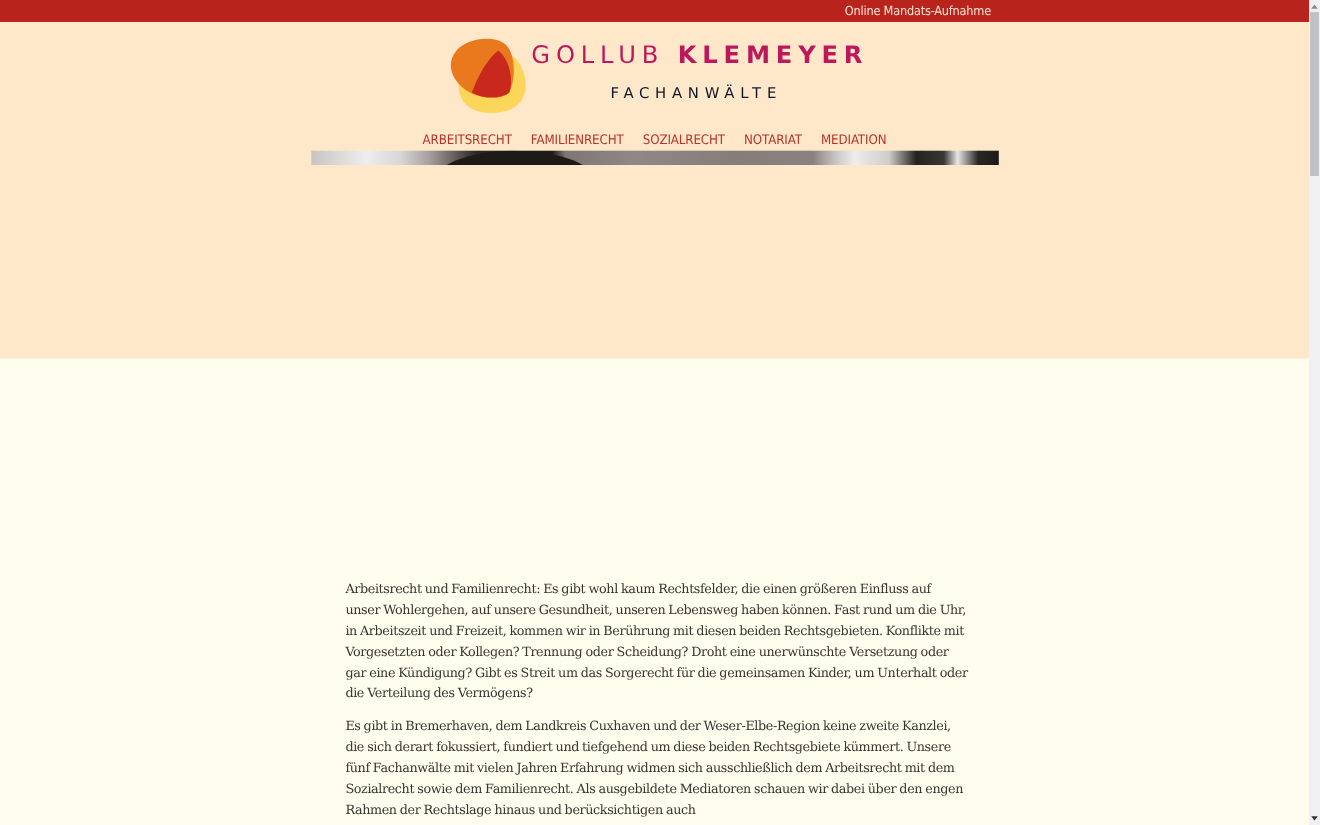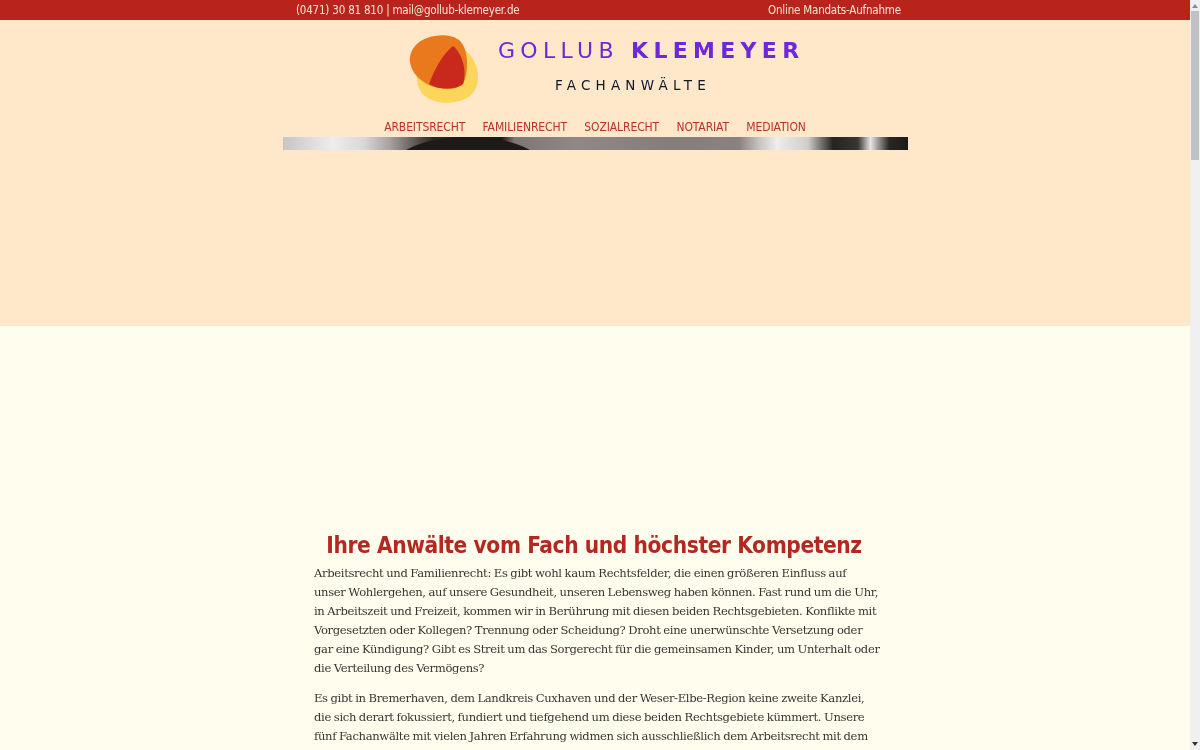"(0471) 30 81 810 |" div.left { html: <div> <a>(0471) 30 81 810</a><span>|</span><a>mail@gollub-klemeyer.de</a> </div> -> none }
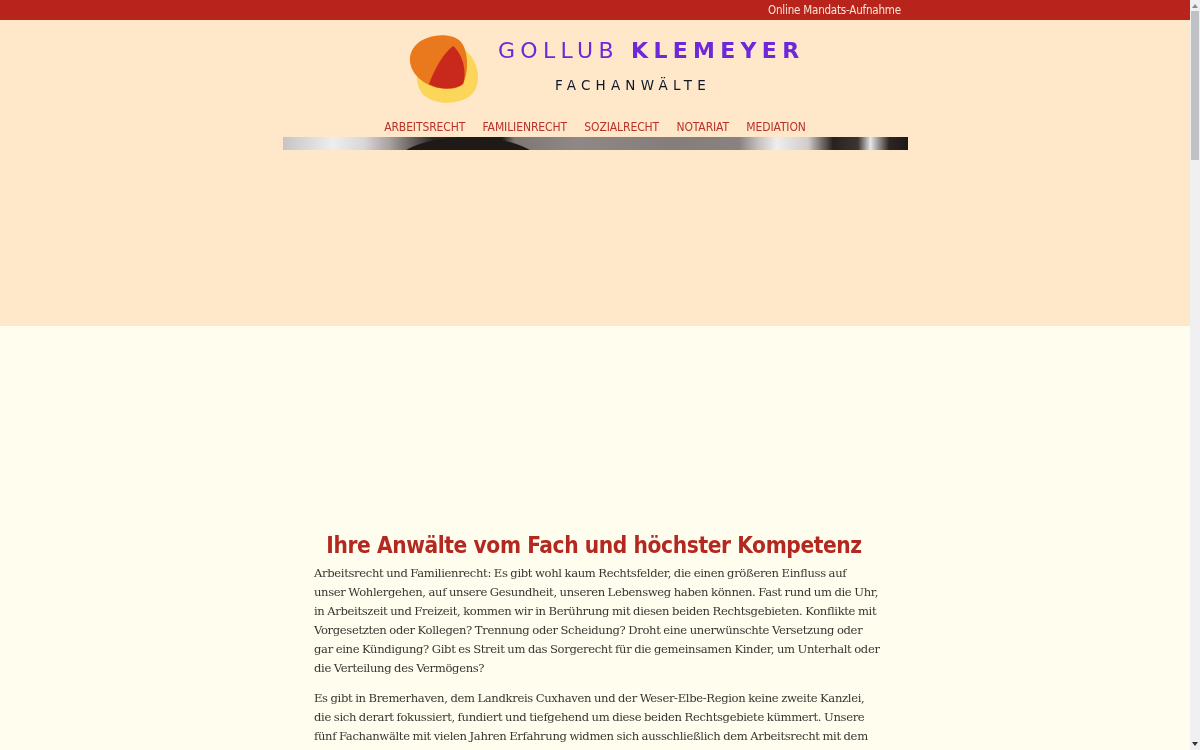"GOLLUB KLEMEYER" .logo .brand { color: #6d28d9 -> #be185d; left: 91px -> 76px }
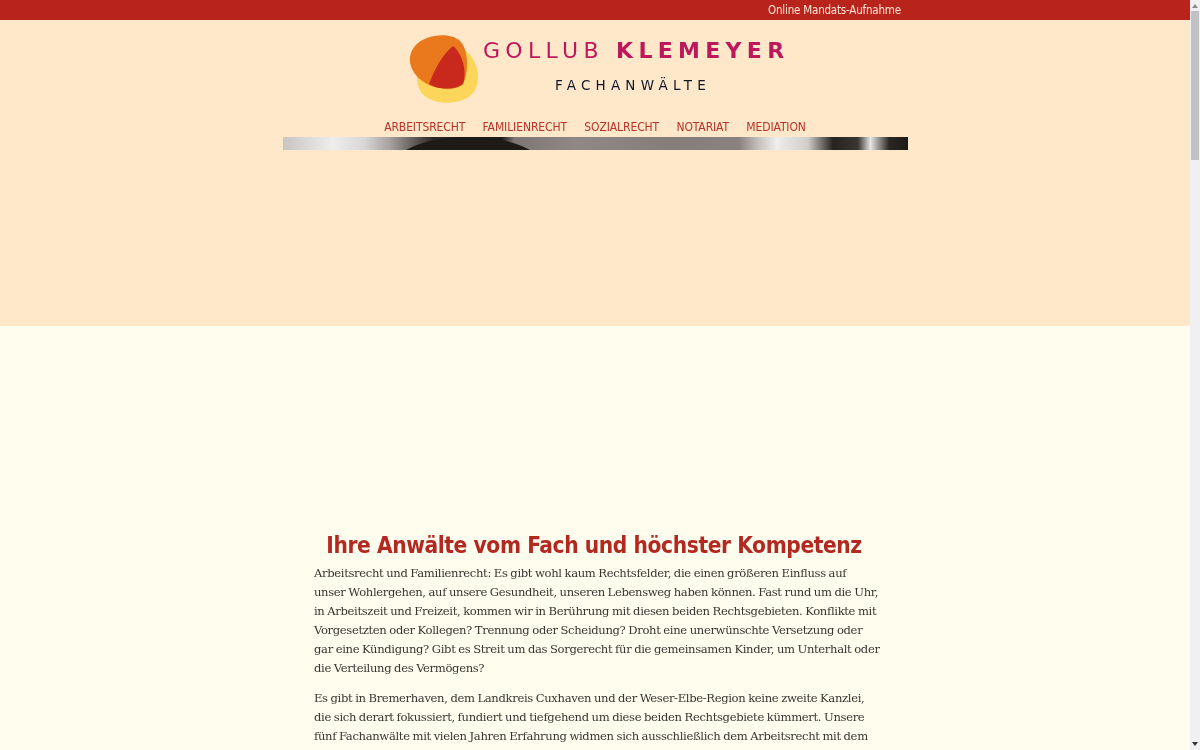"Ihre Anwälte vom Fach und" h1 { html: <h1>Ihre Anwälte vom Fach und höchster Kompetenz</h1> -> none }
